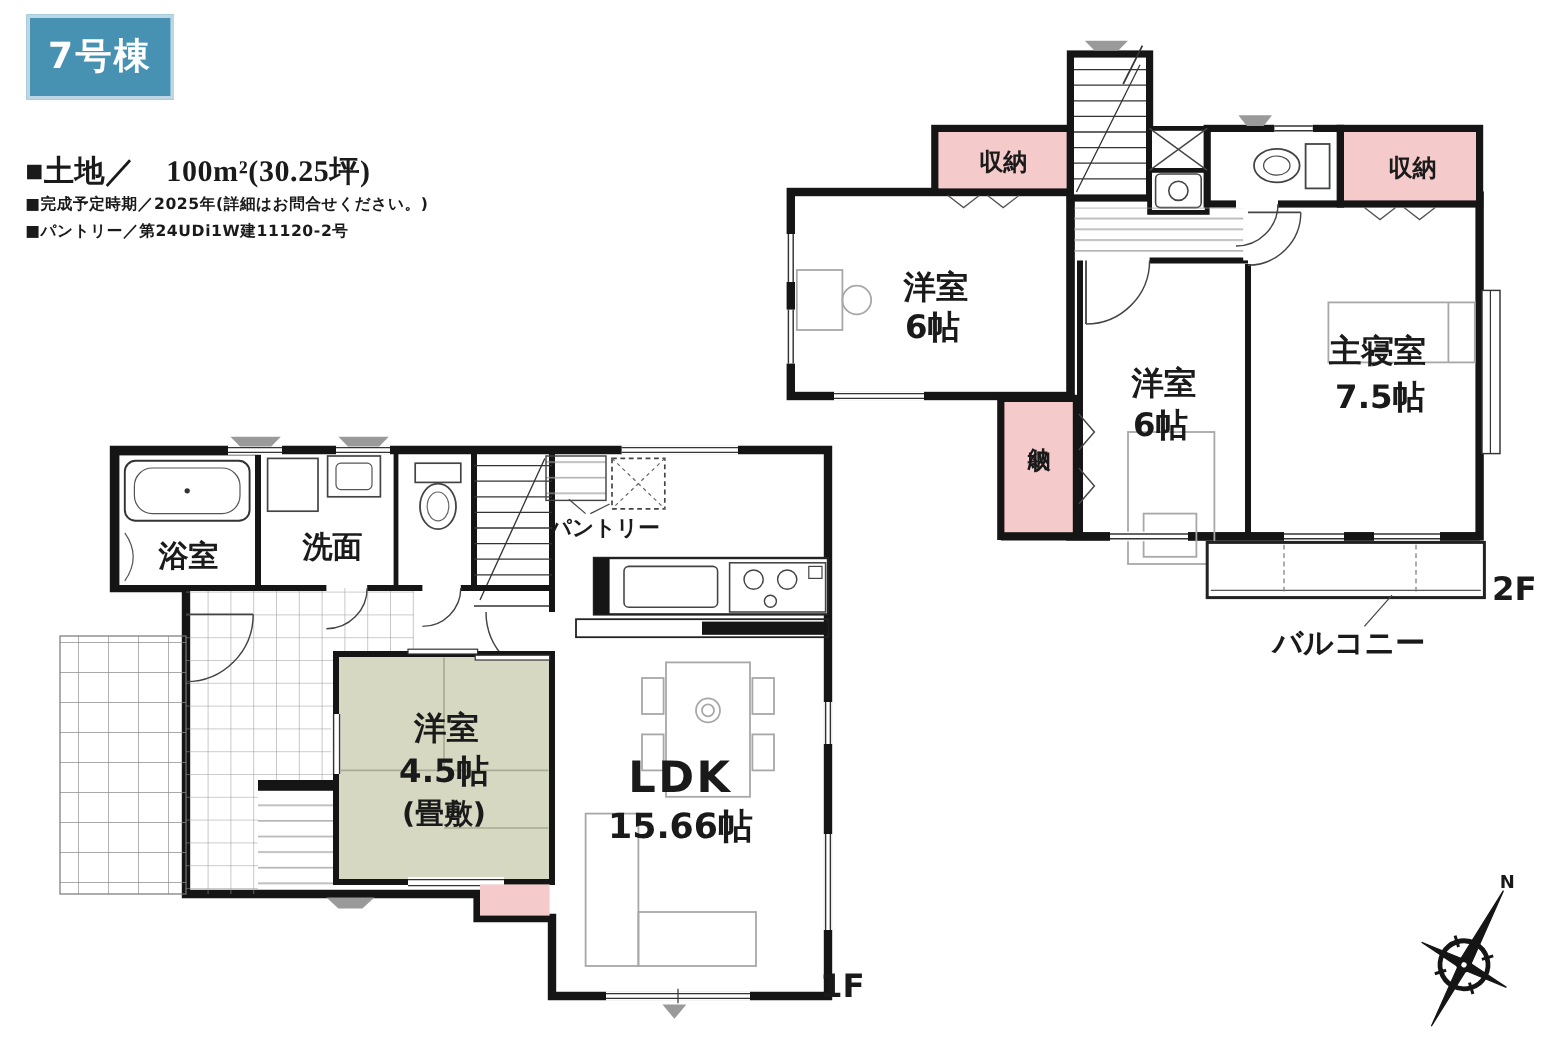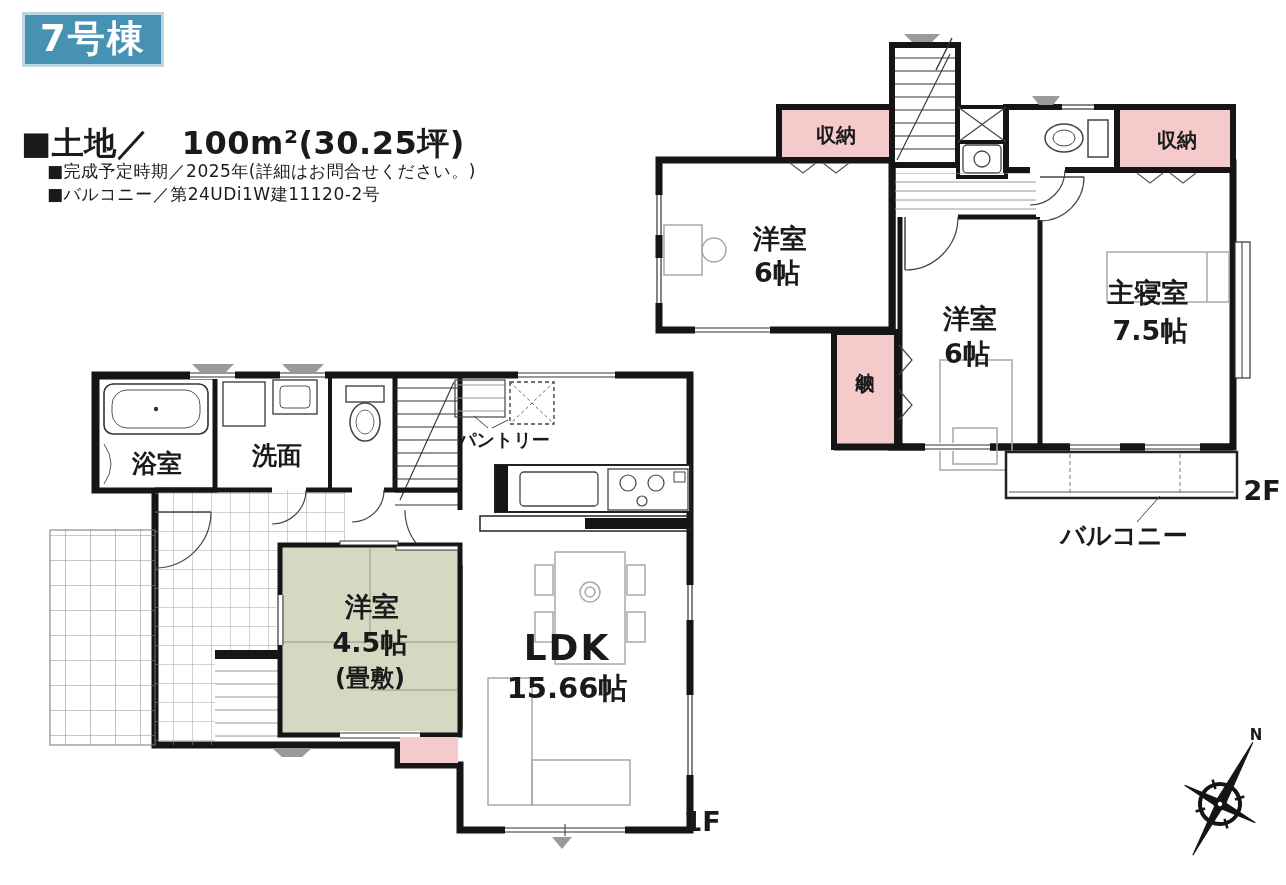"7号棟" .badge { font-size: 37px -> 30px; padding: 4px 15px -> 16px 15px }
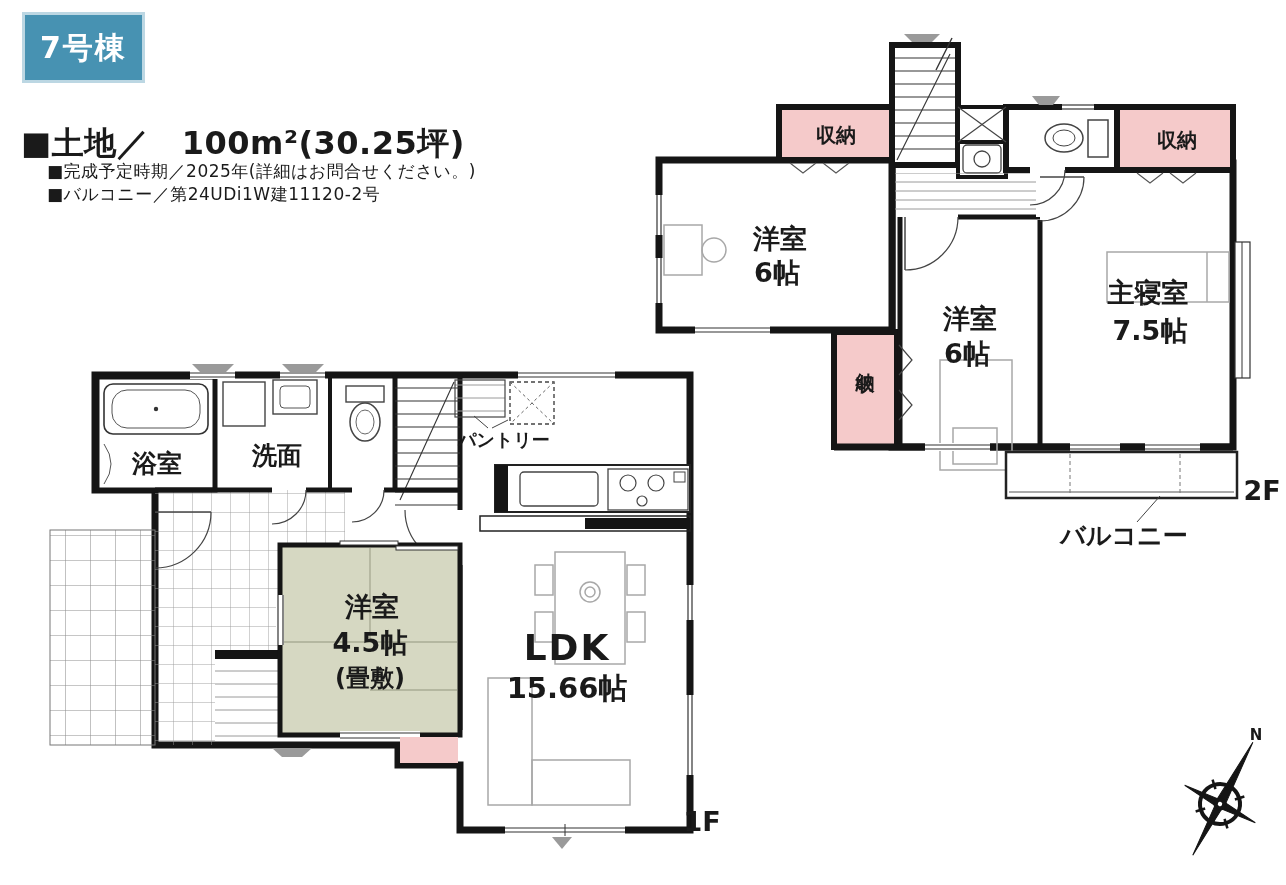"■土地／ 100m²(30.25坪)" .info .big { font-family: none -> Liberation Serif, serif; font-size: 32px -> 25px }
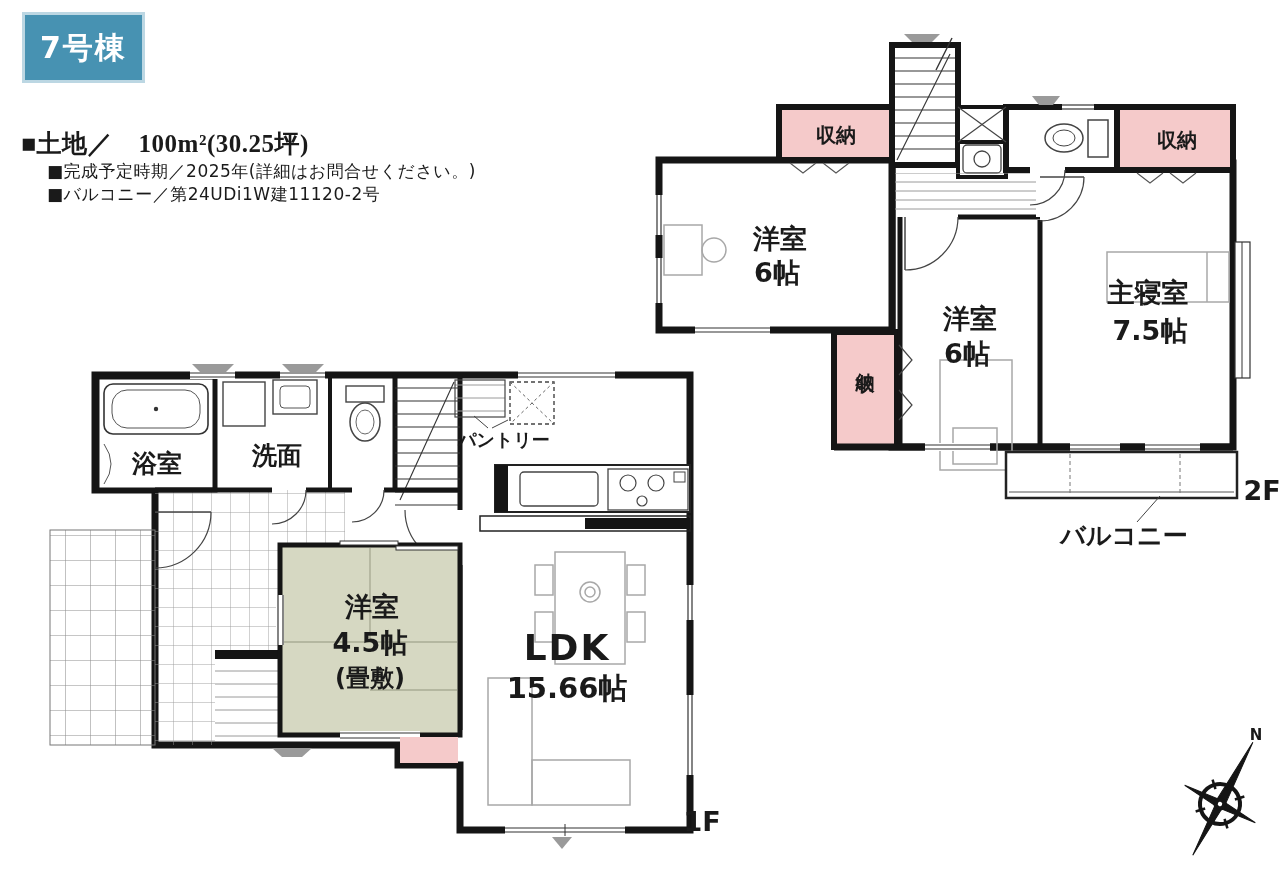"■完成予定時期／2025年(詳細はお問合せください。)" .info .small { font-size: 17px -> 13px; font-weight: 400 -> 700; margin-left: 26px -> none }
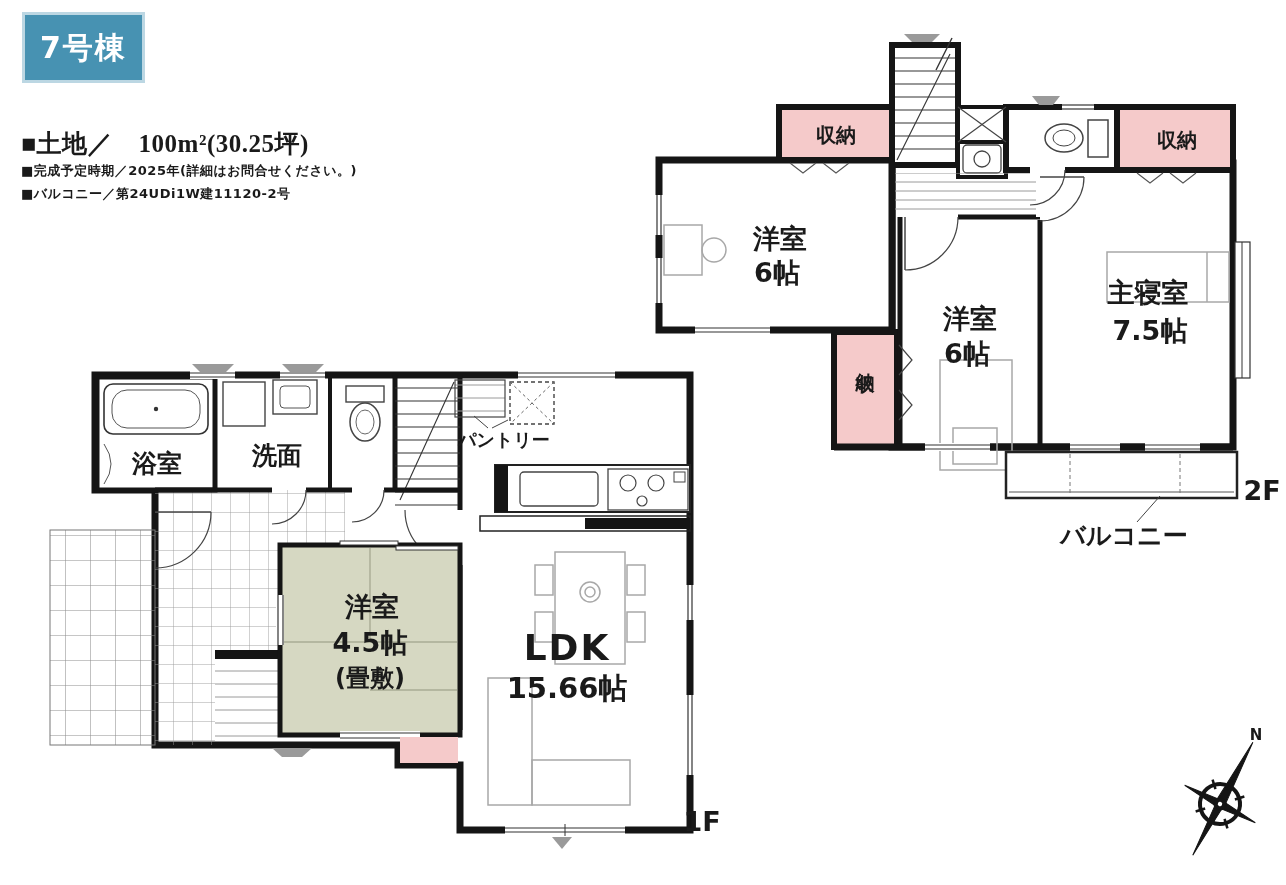"■バルコニー／第24UDi1W建11120-2号" div.small { text: バルコニ -> パントリ }
